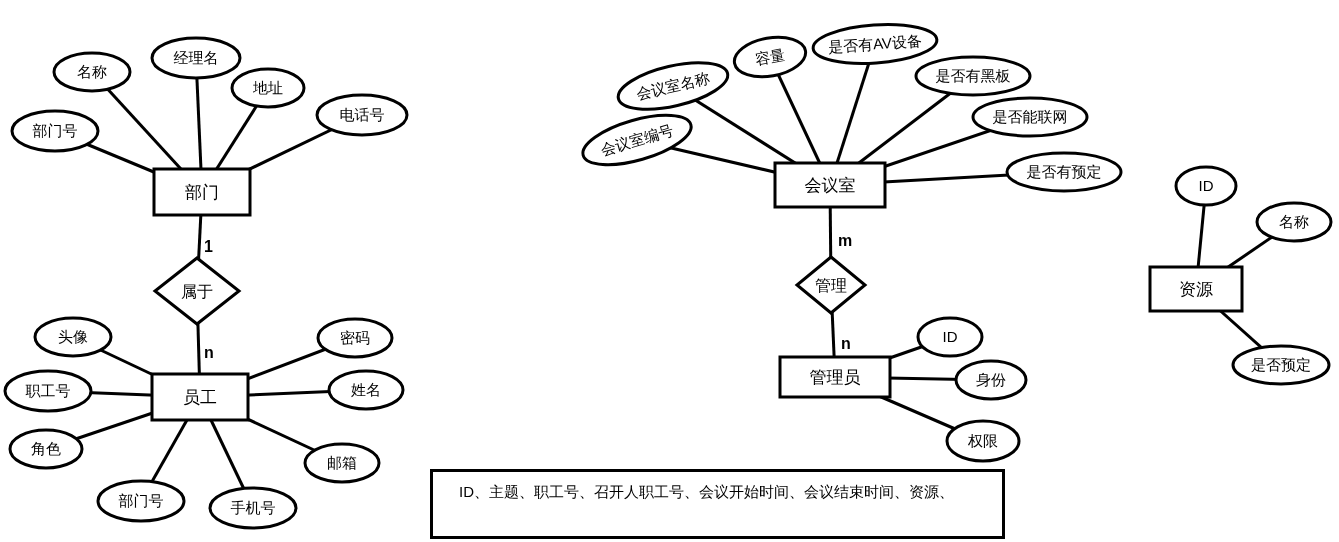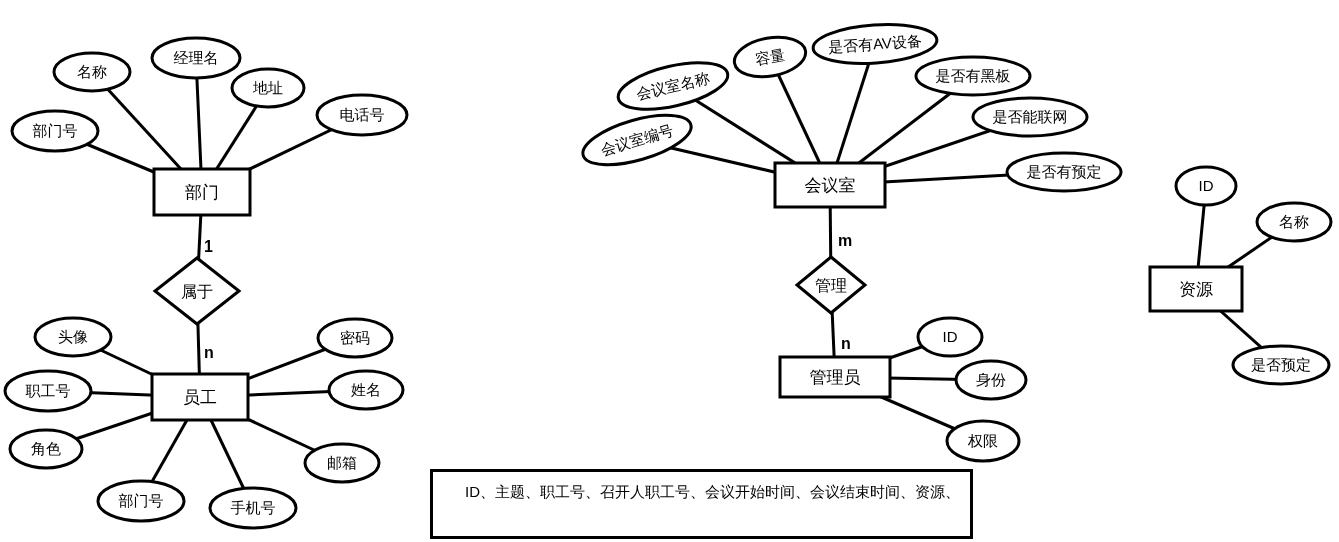"ID、主题、职工号、召开人职工号、会议开始时间、会议结束时间、资源、" .note-box { padding: 6px 10px -> 6px 26px; text-align: right -> none }
